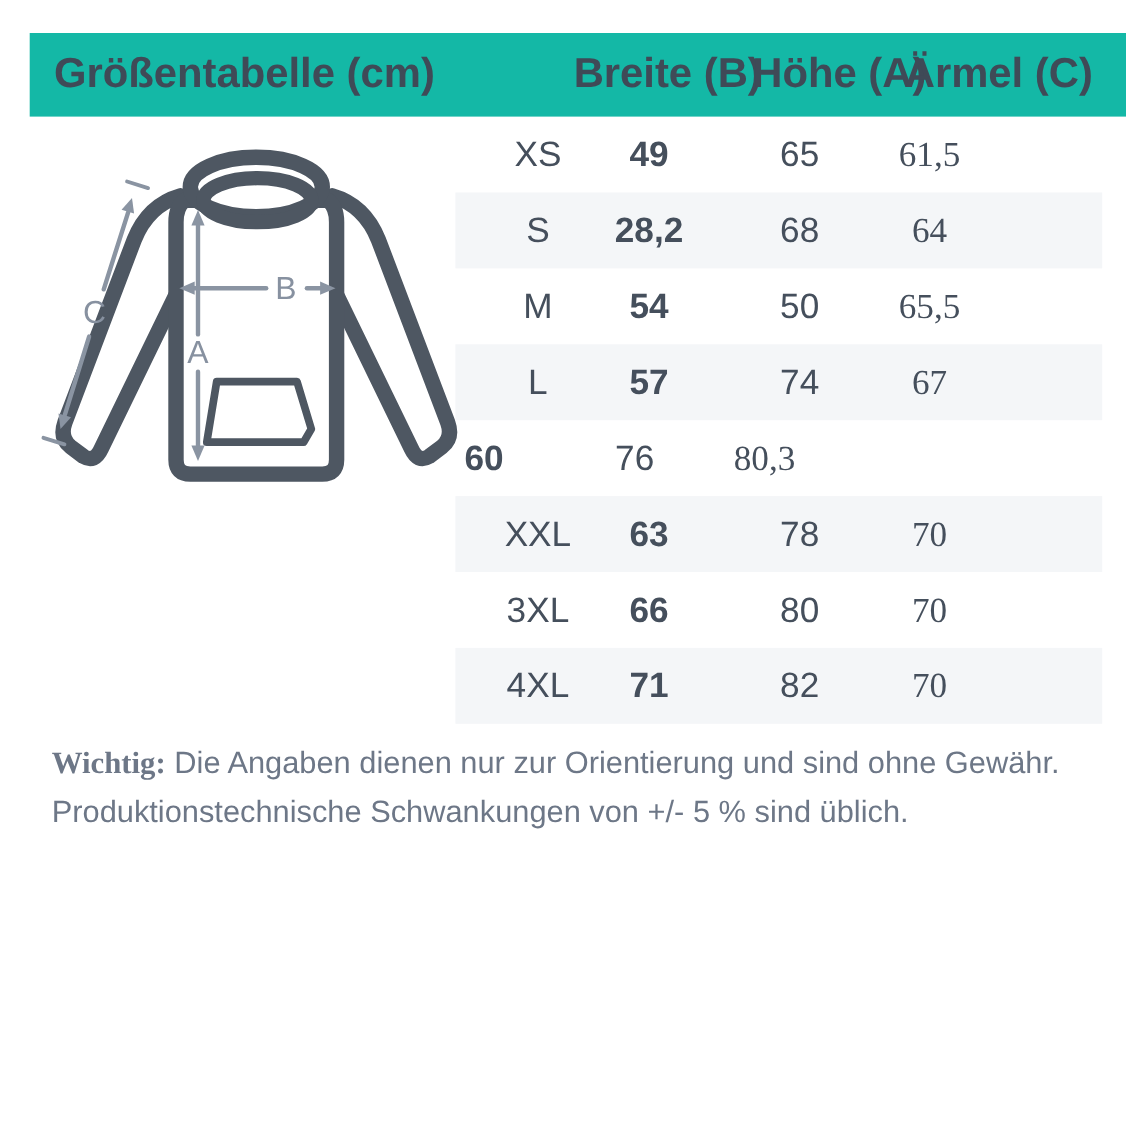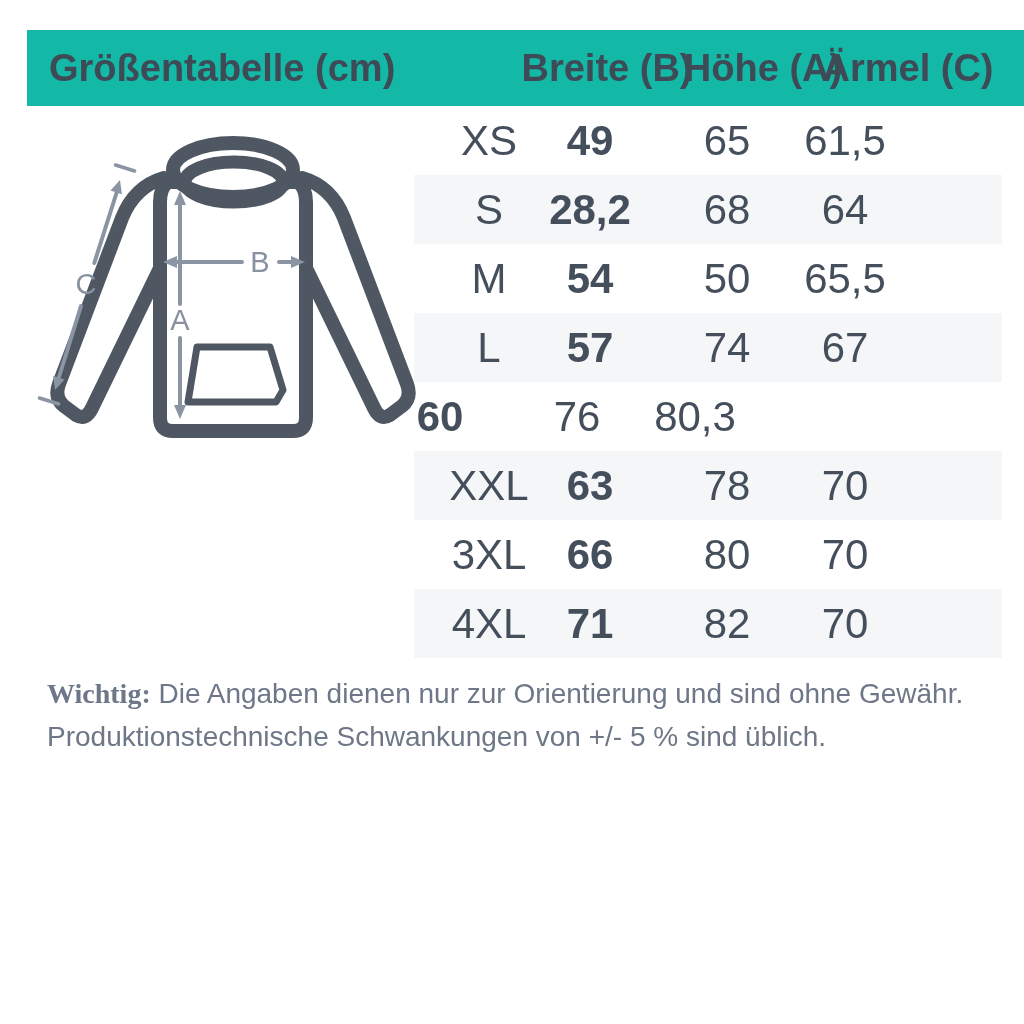"XS" .cell { font-size: 42px -> 32px }
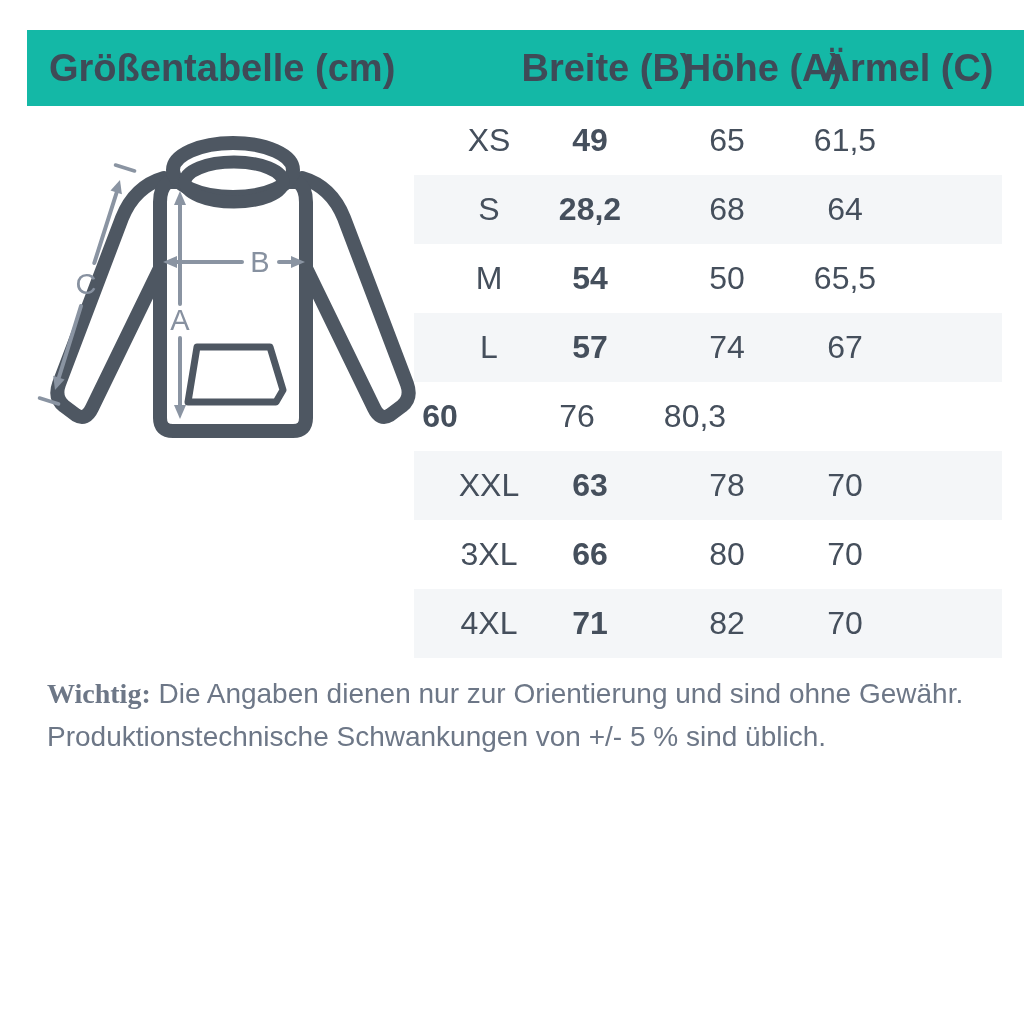"61,5" .cell.c3 { font-family: none -> Liberation Serif, serif }
